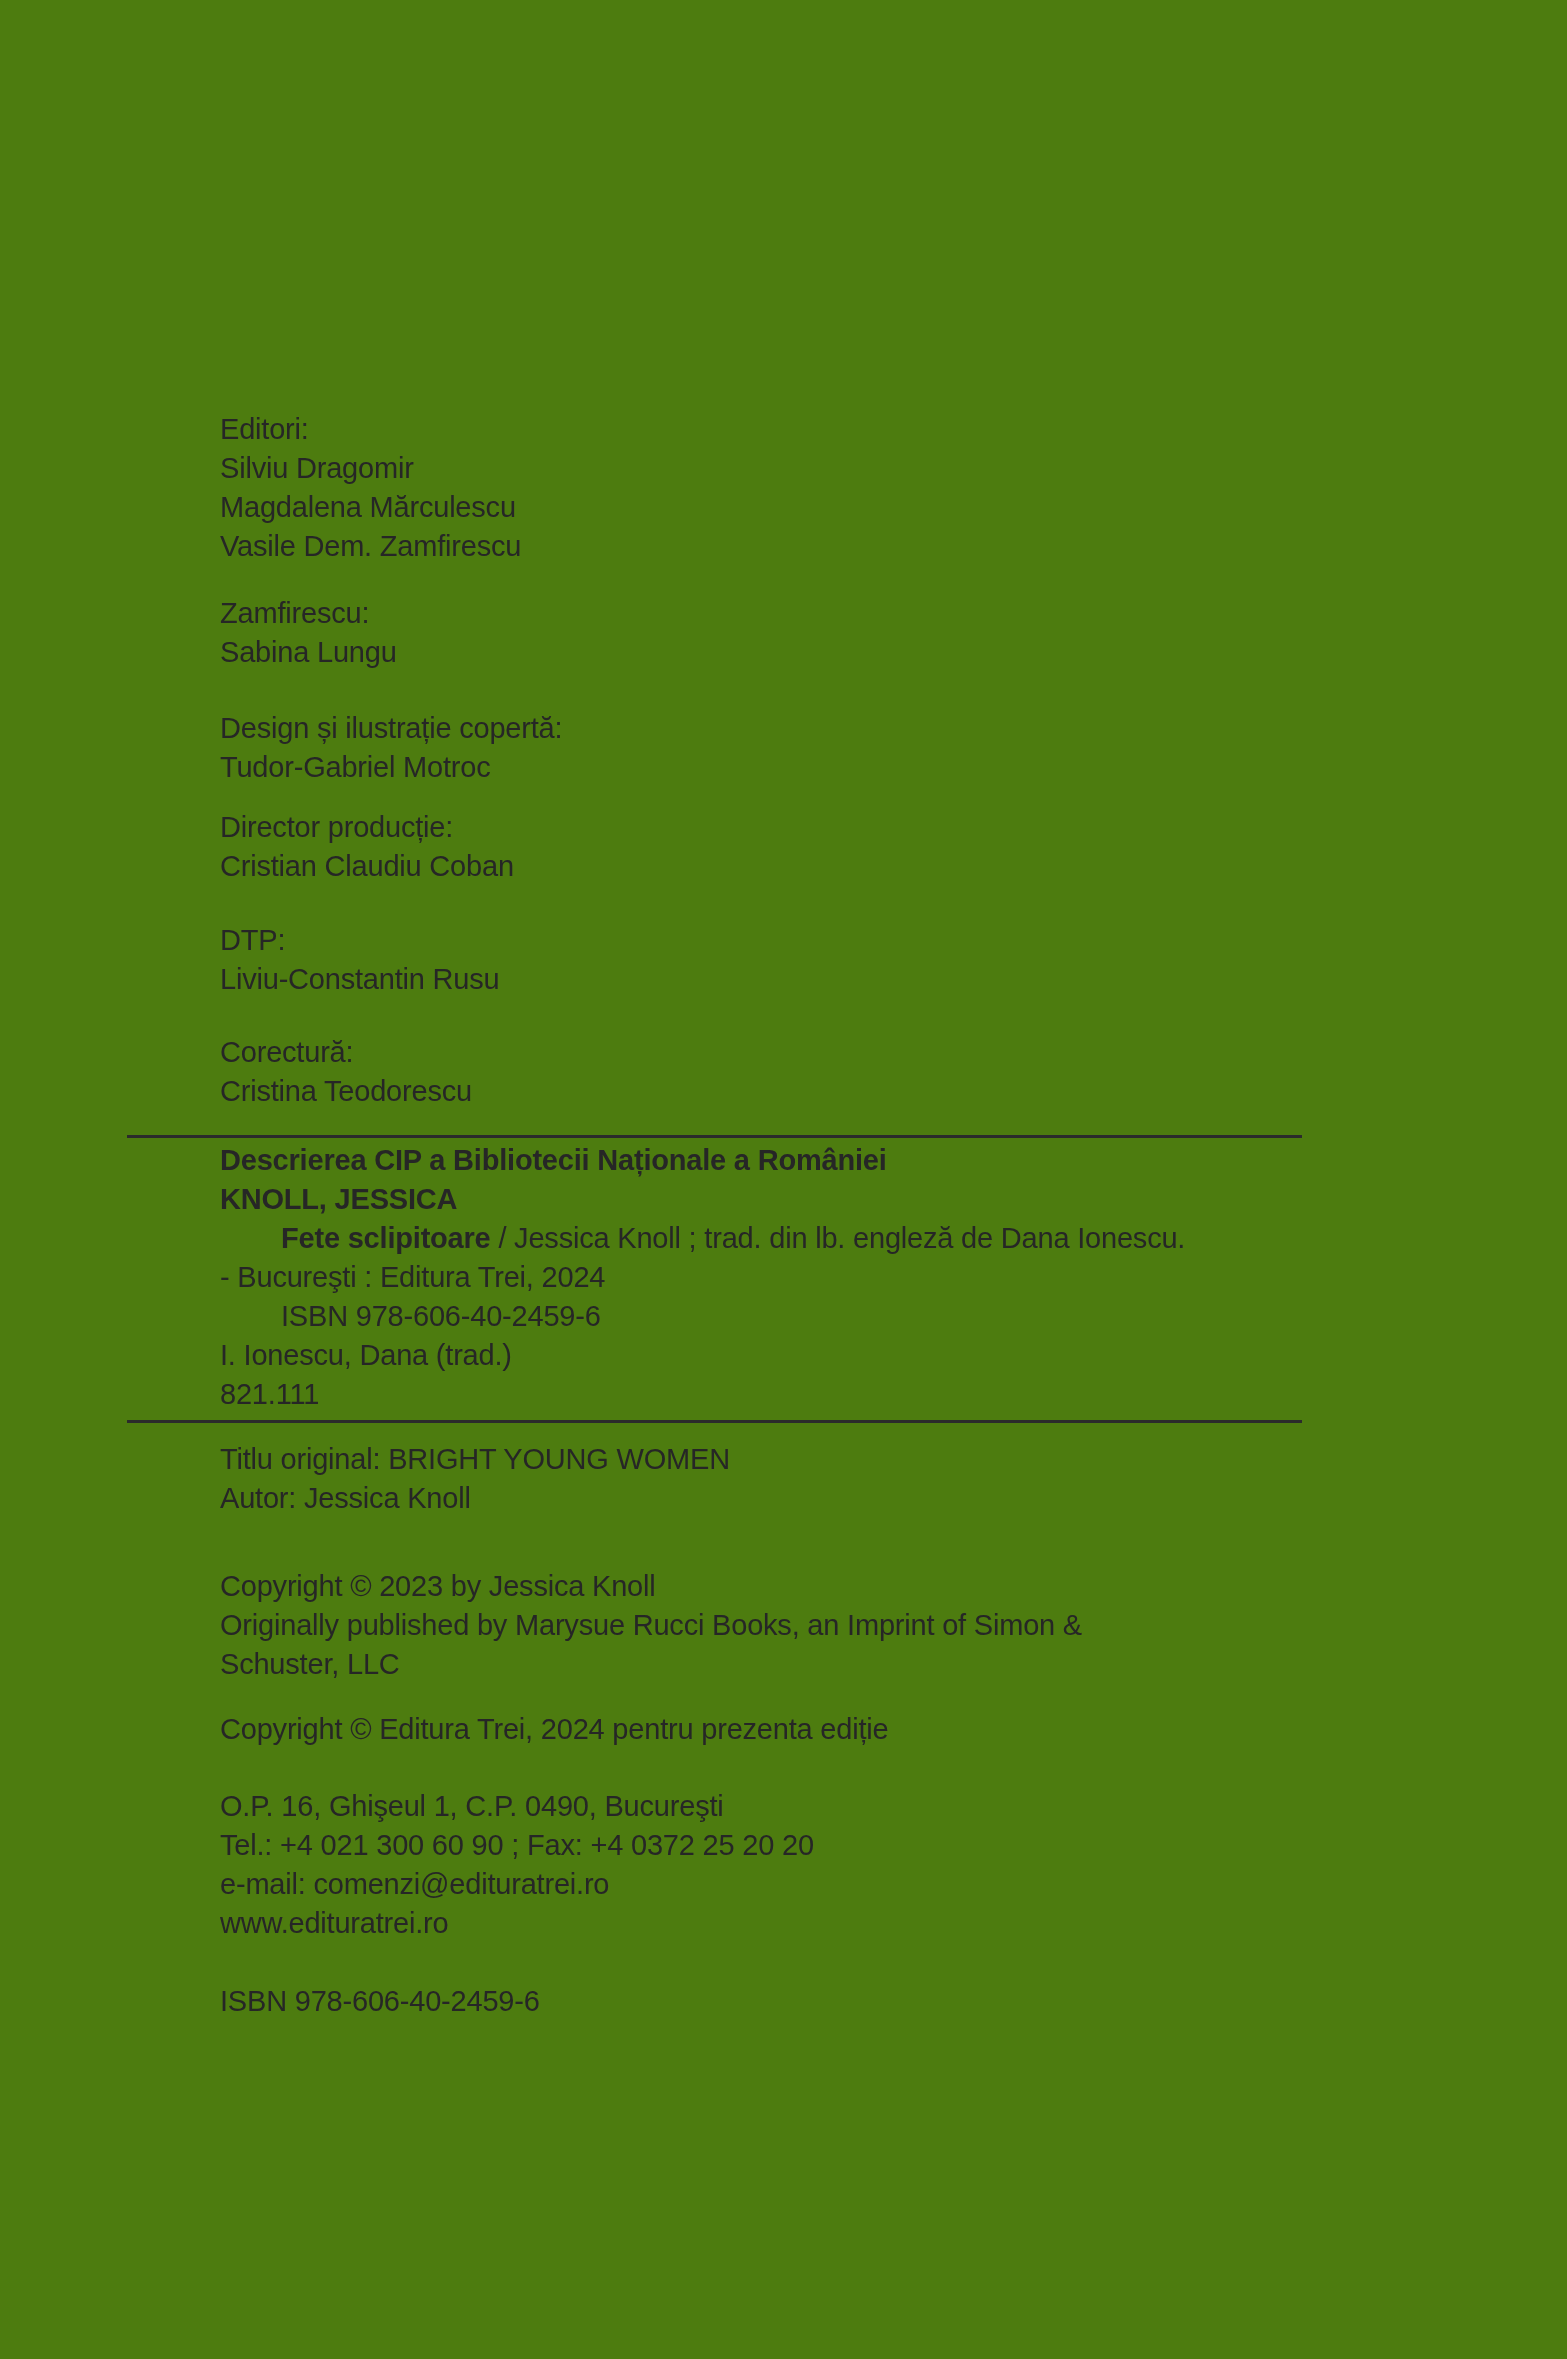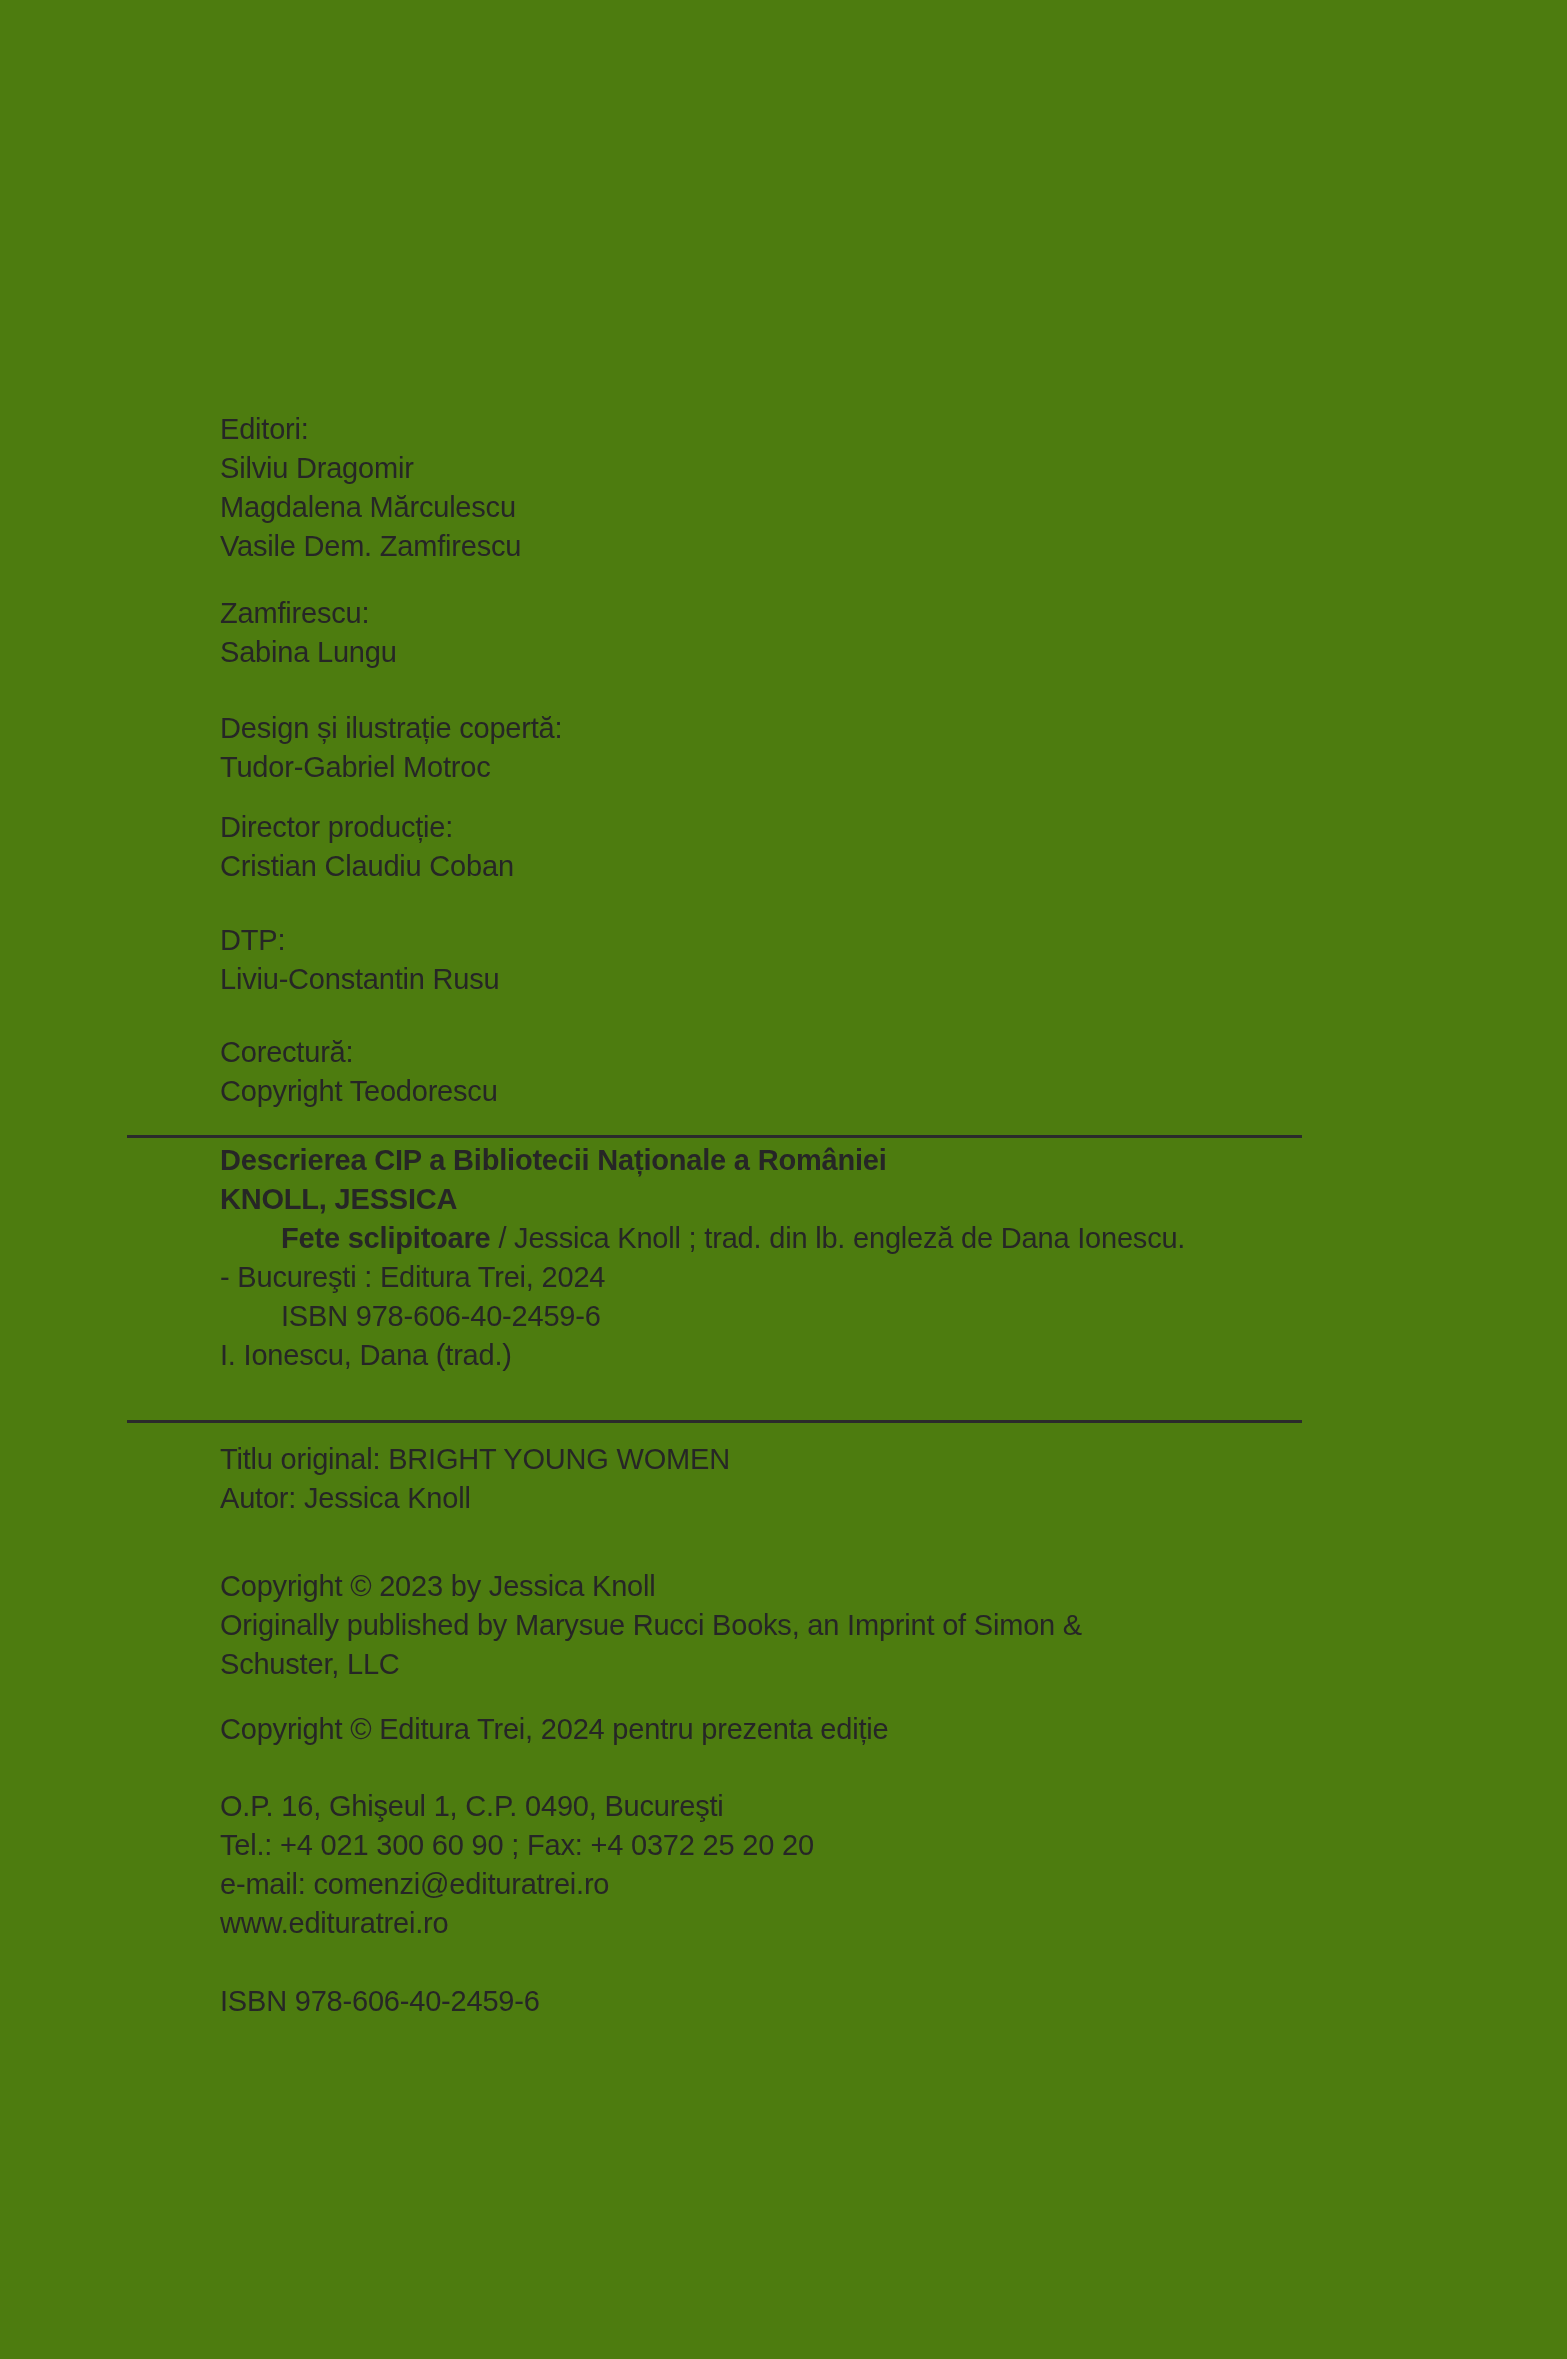"Copyright Teodorescu" span.line { text: Copyright -> Cristina }
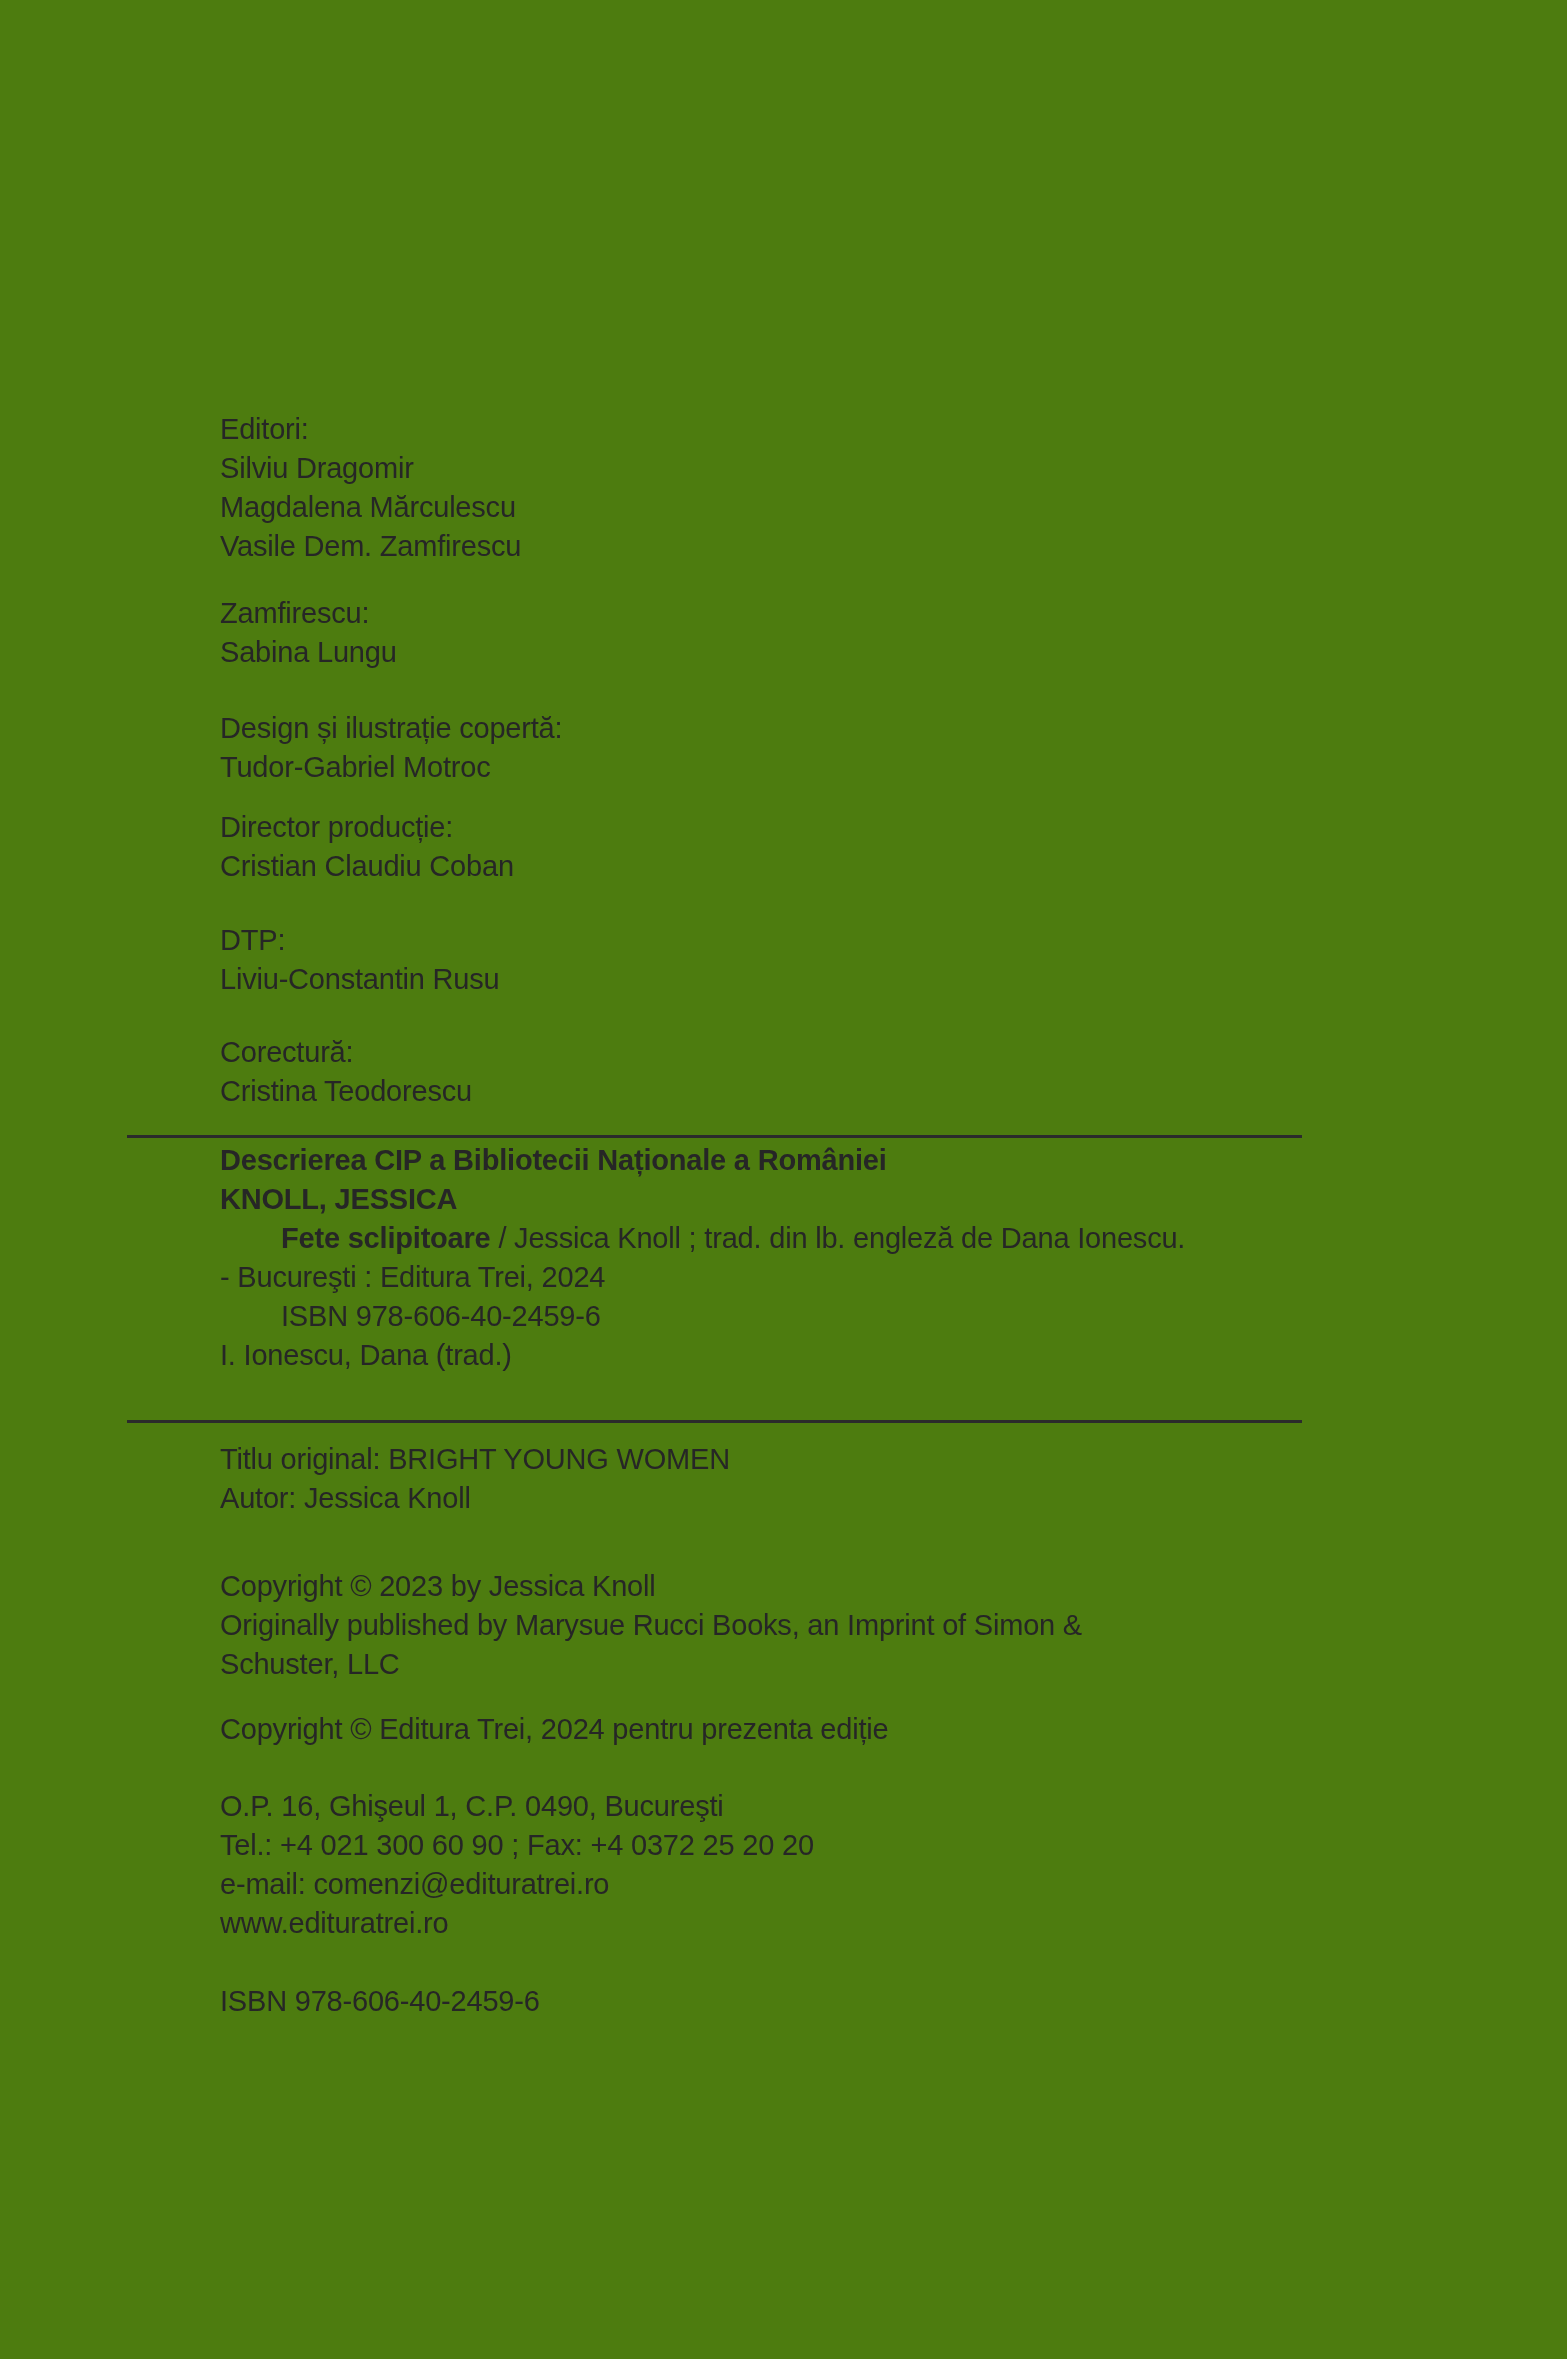"821.111" span.line { html: none -> <span>821.111</span> }
